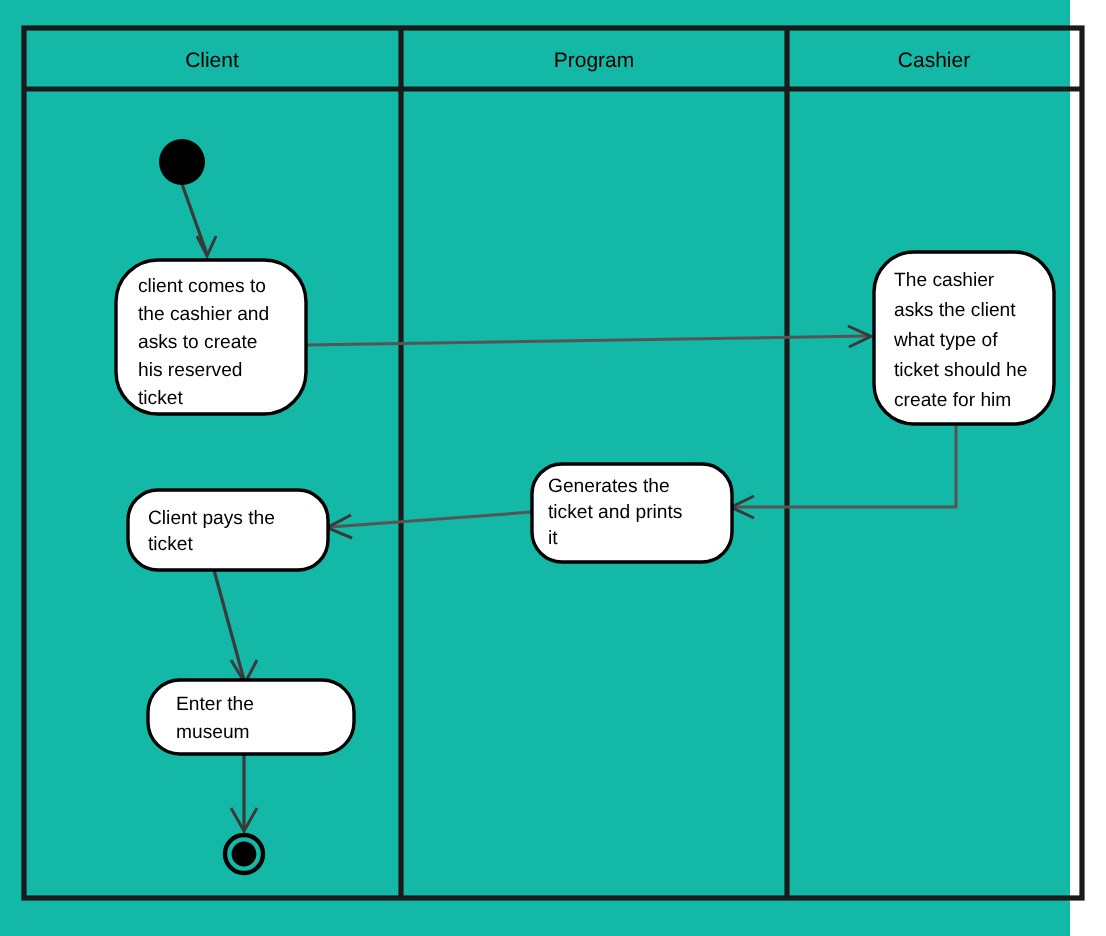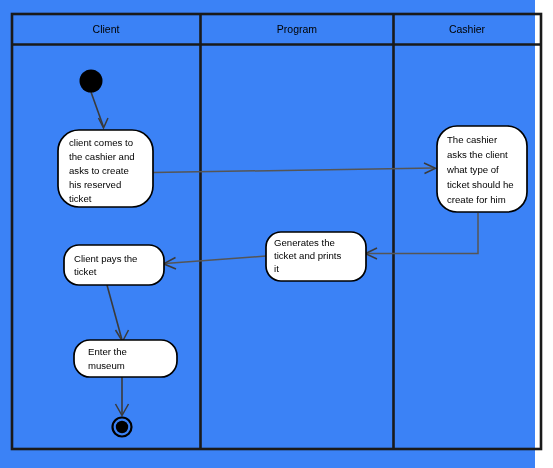"Client" #canvas { background: #3b82f6 -> #14b8a6 }
